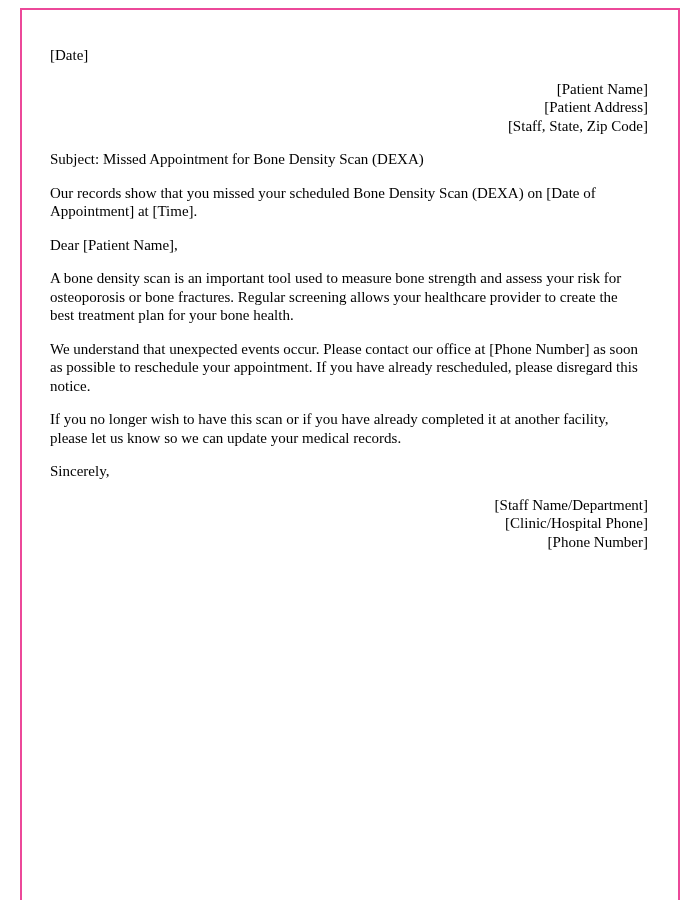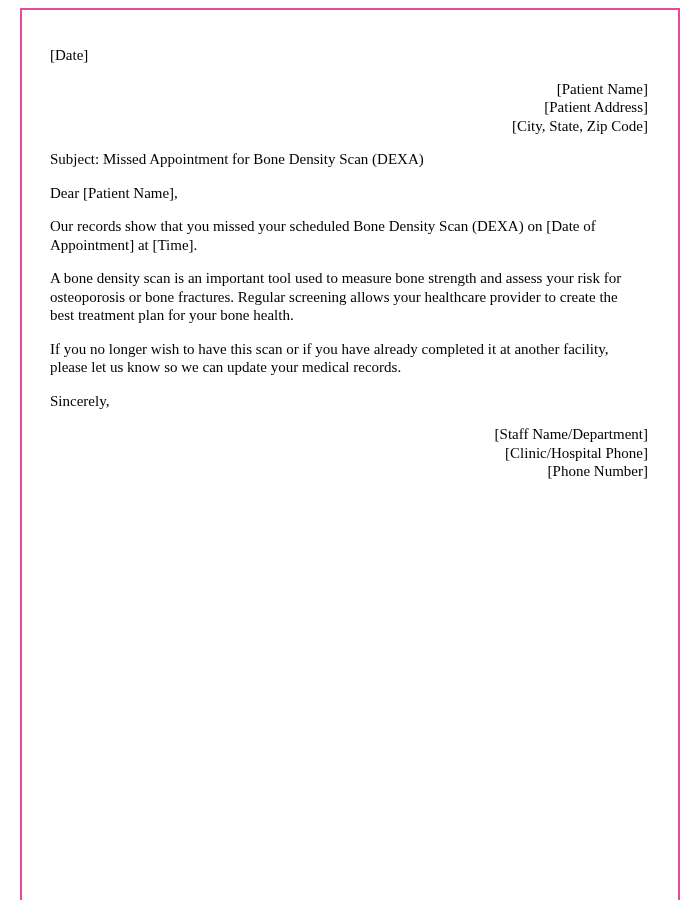"[City, State, Zip Code]" p.line { text: City -> Staff }
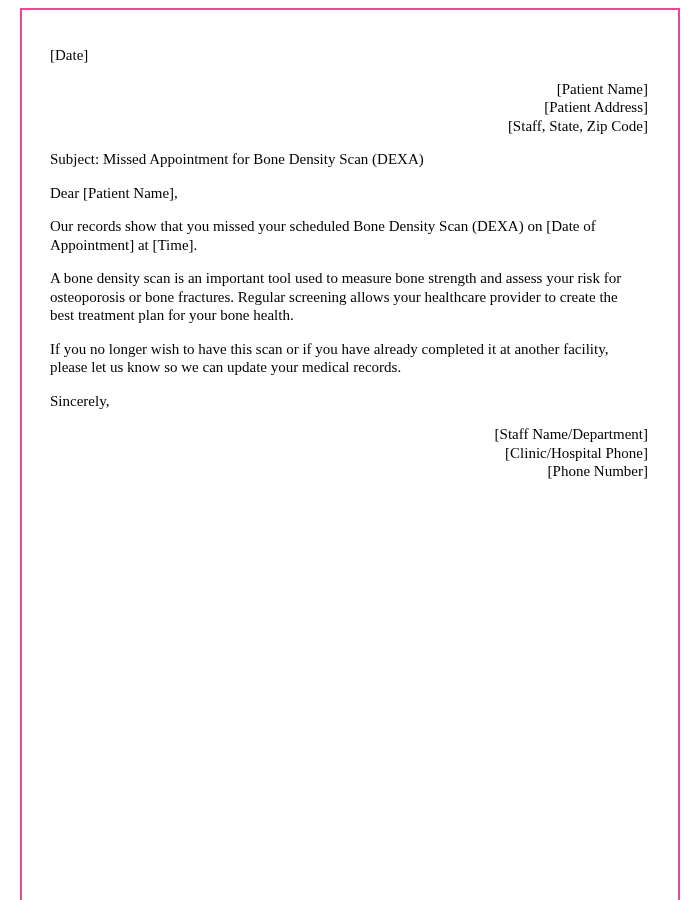"Dear [Patient Name]," p.para { order: before "Our records show that you" -> after "Our records show that you" }
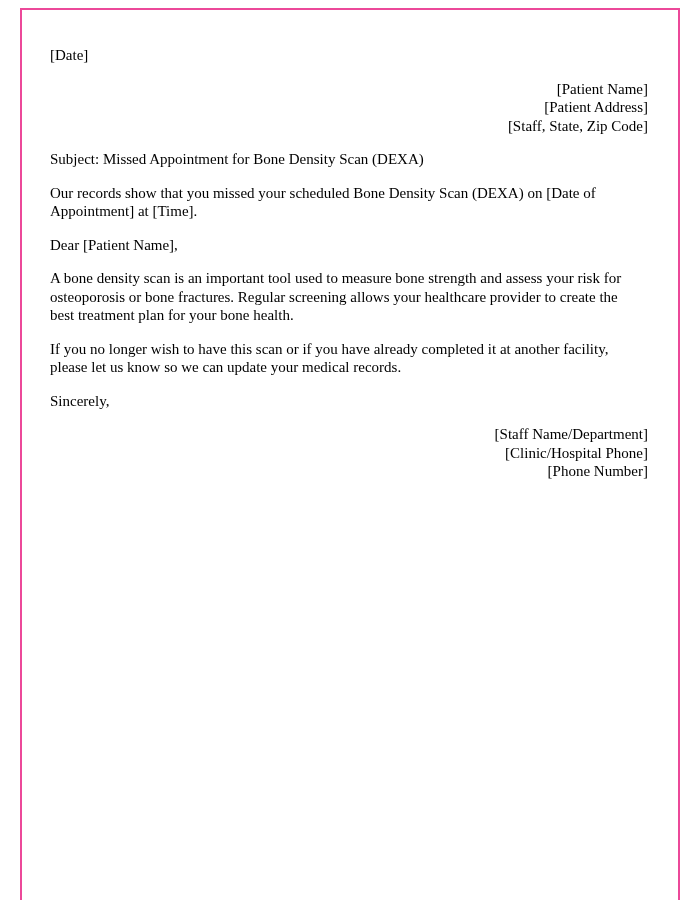"We understand that unexpected events" p.para { html: none -> <p>We understand that unexpected events occur. Please contact our office at [Phone Number] as soon as possible to reschedule your appointment. If you have already rescheduled, please disregard this notice.</p> }
